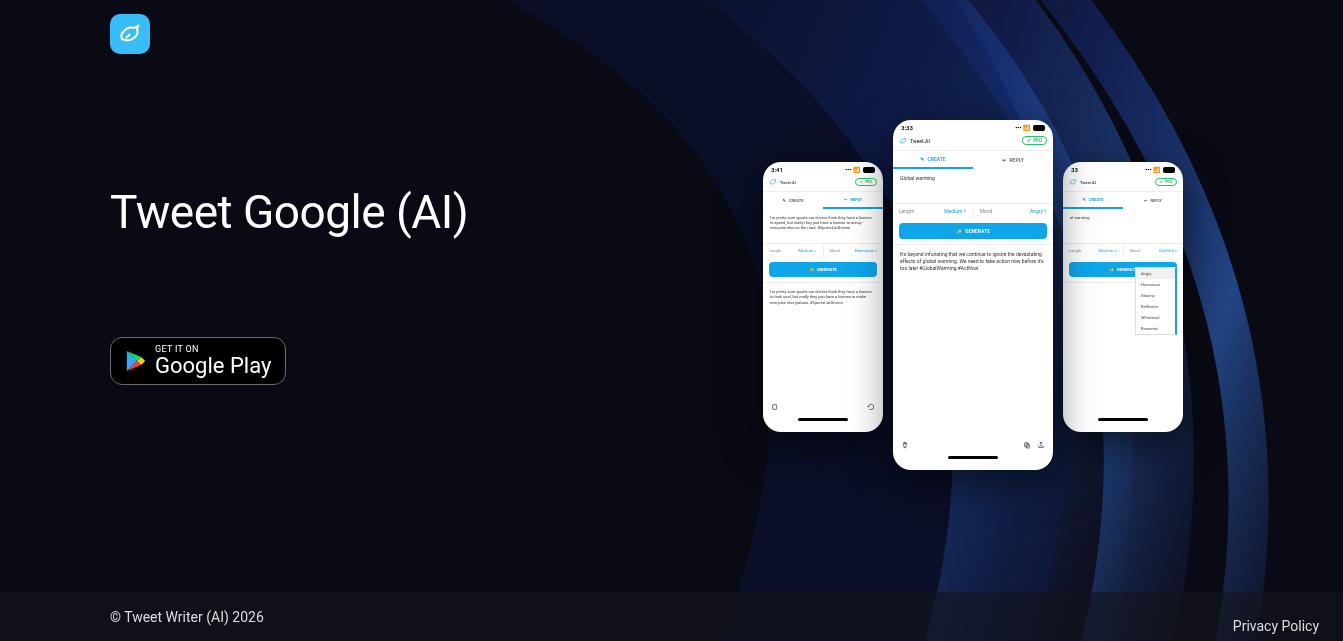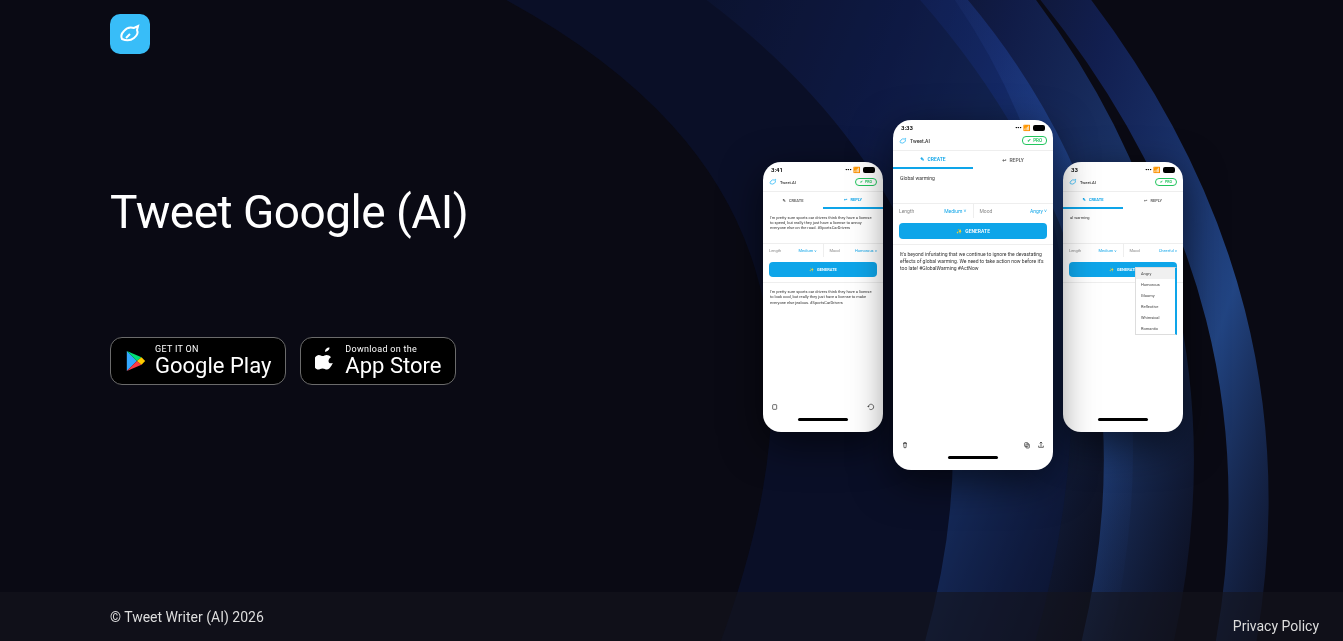"Download on the" a.store-btn { html: <a> <span> <svg> <path></path> </svg> </span> <span> <span>Download on the</span> <span>App Store</span> </span> </a> -> none }
